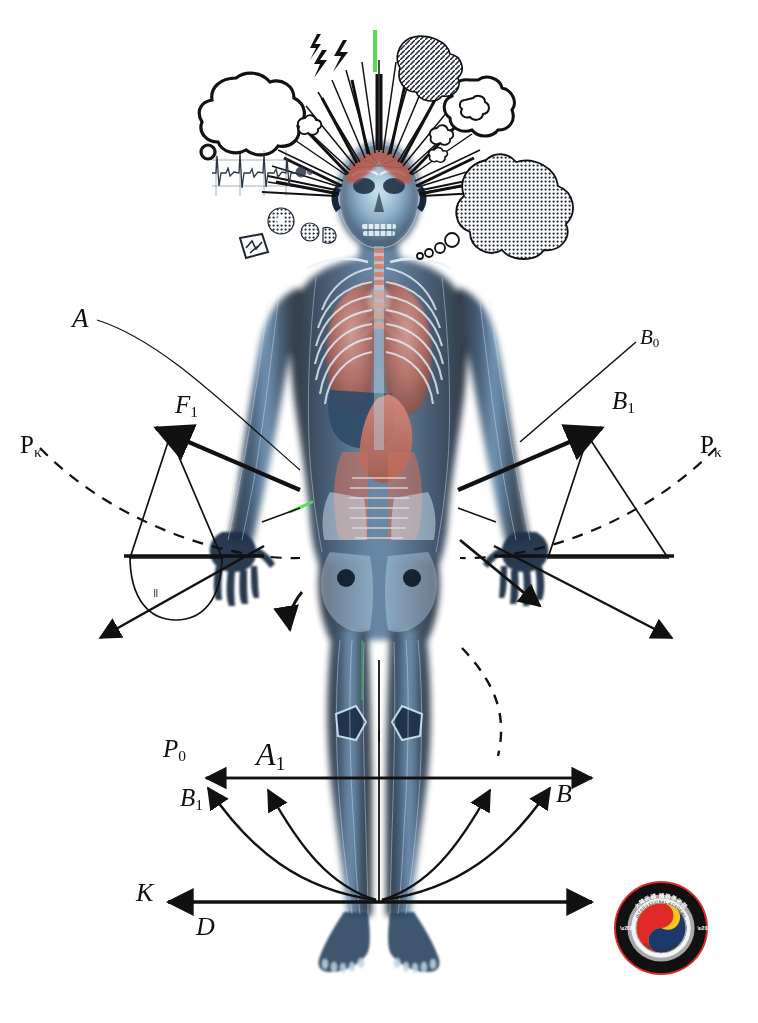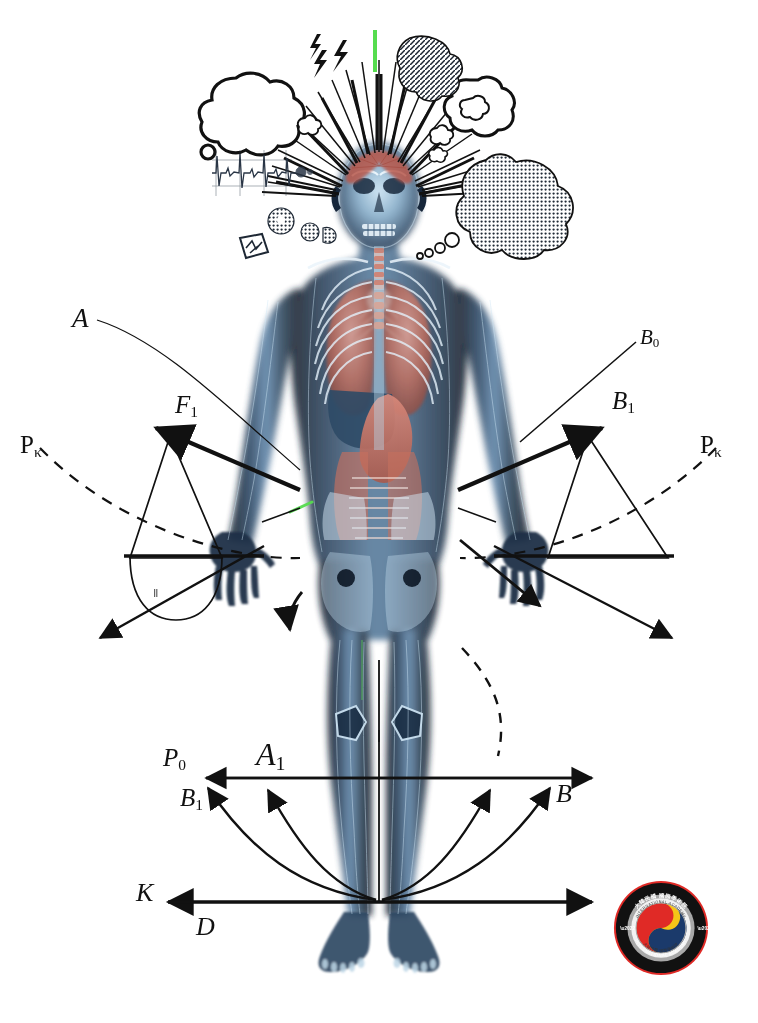"P0" div.lbl { margin-top: 9px -> none }
